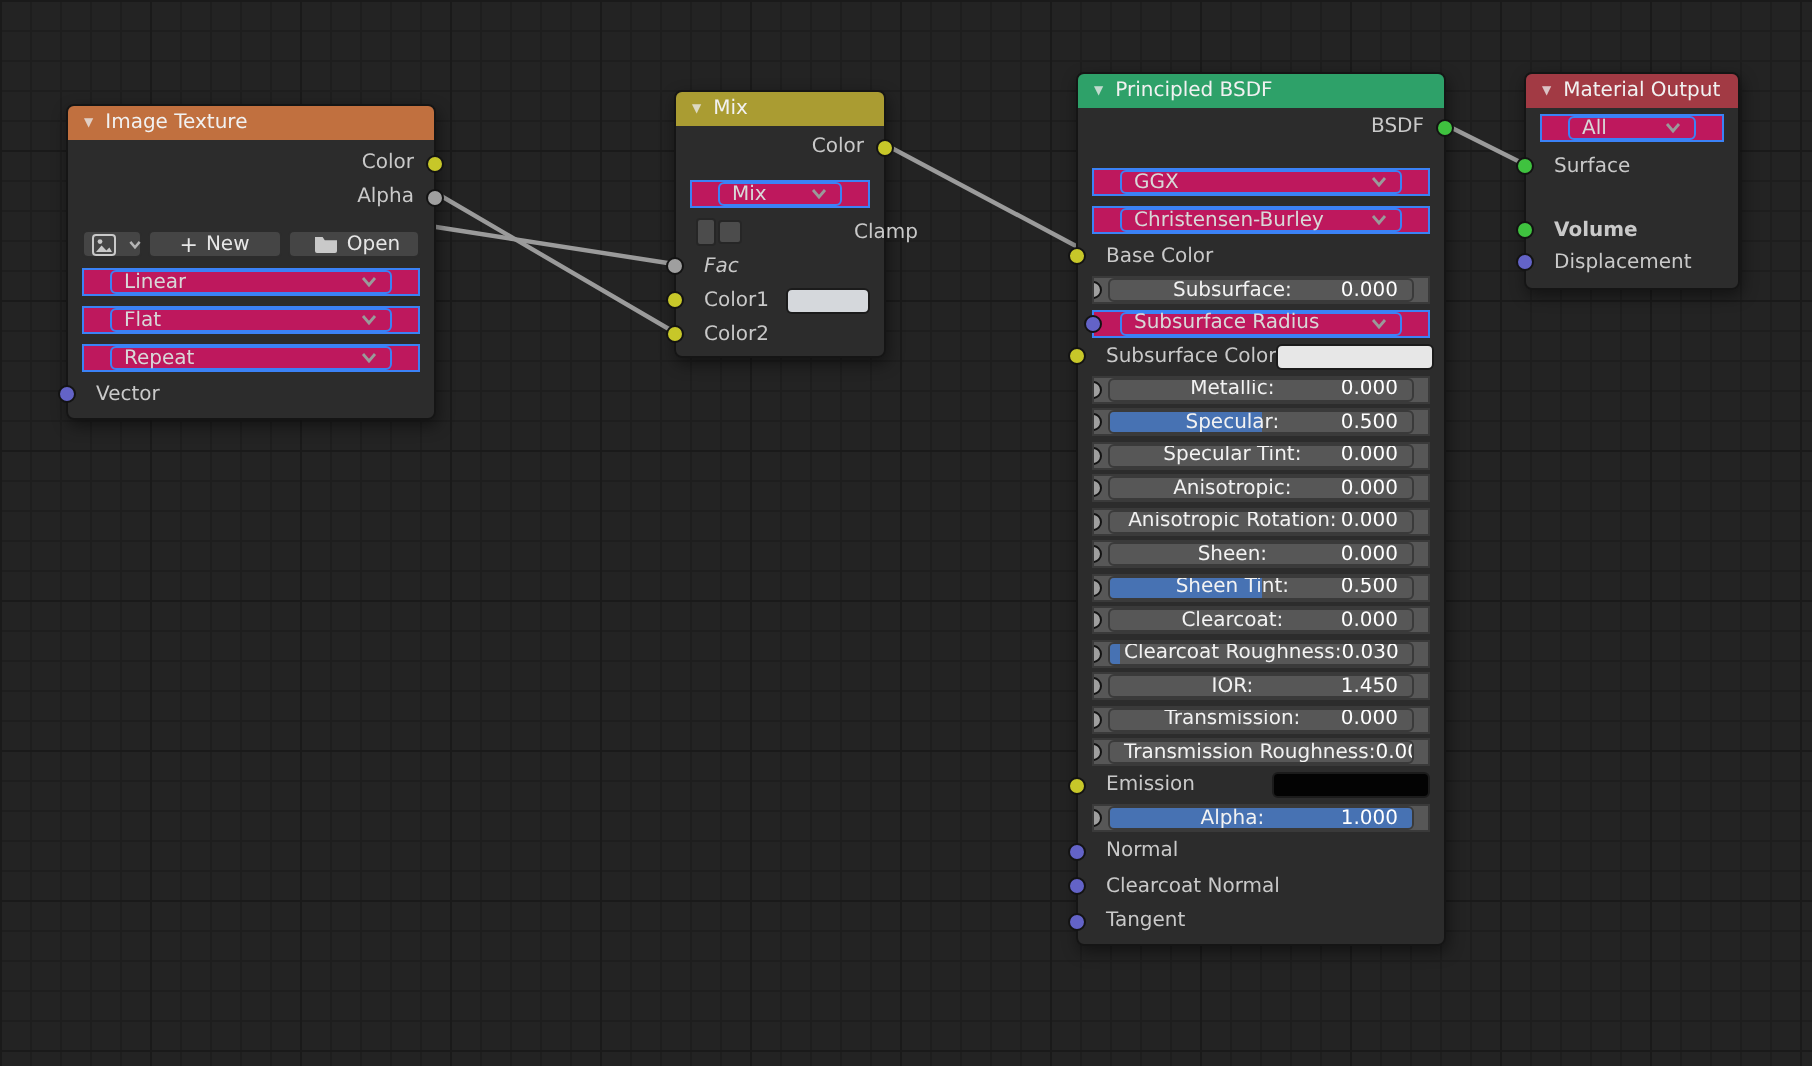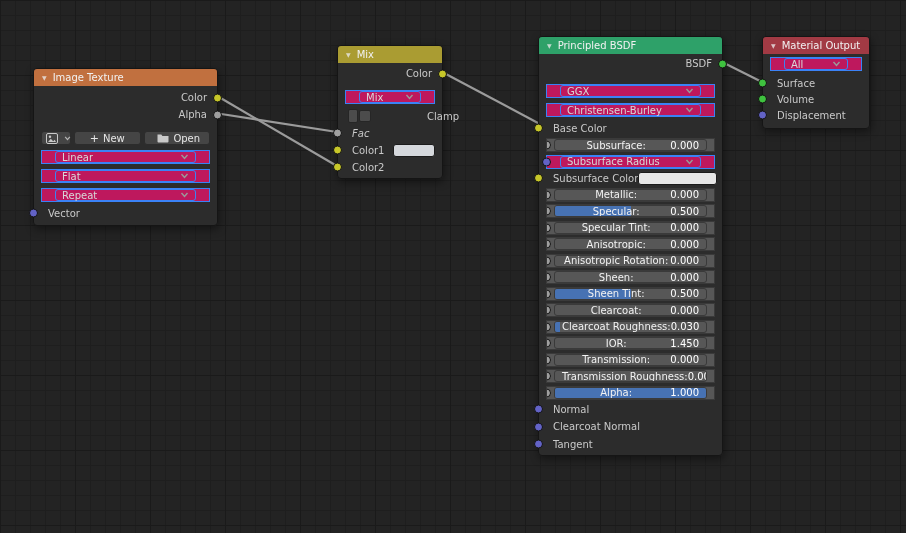"Image Texture" div.node { top: 68px -> 52px }
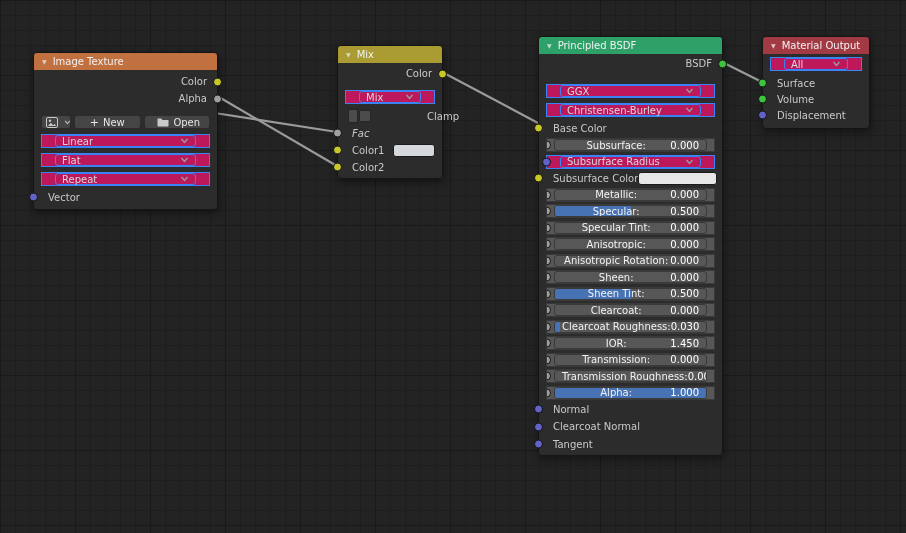"Volume" div.row { font-weight: none -> bold; margin-top: 0px -> 16px }
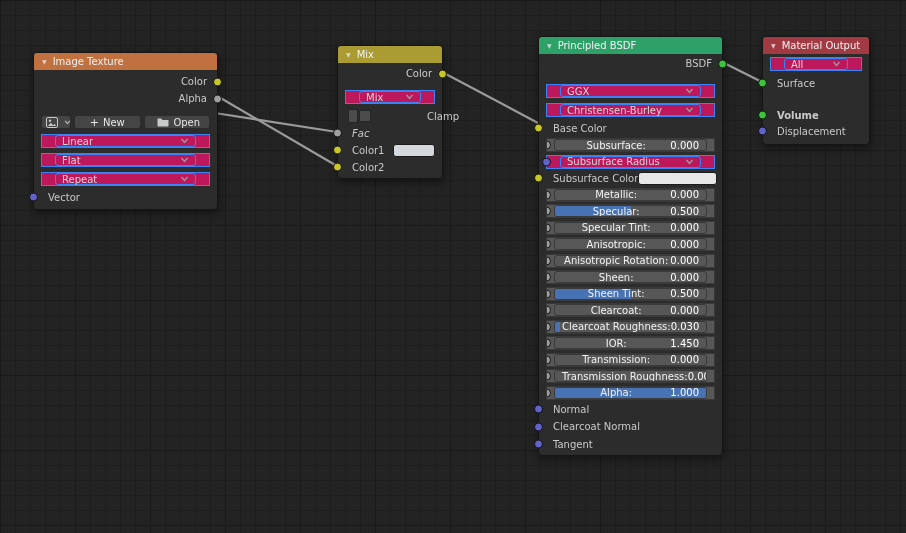"Emission" div.row { html: none -> <div> <div></div> <span>Emission</span> <div></div> </div> }
